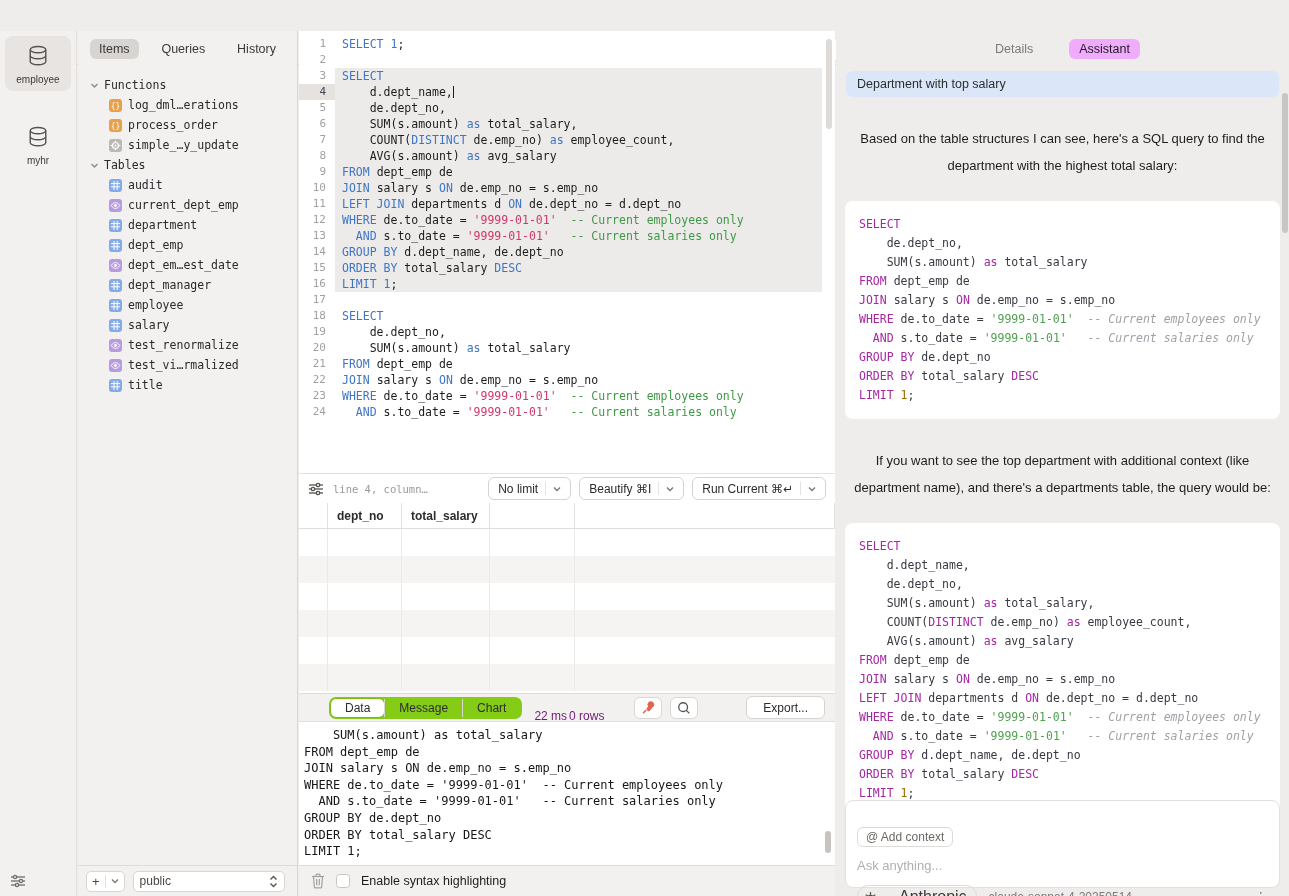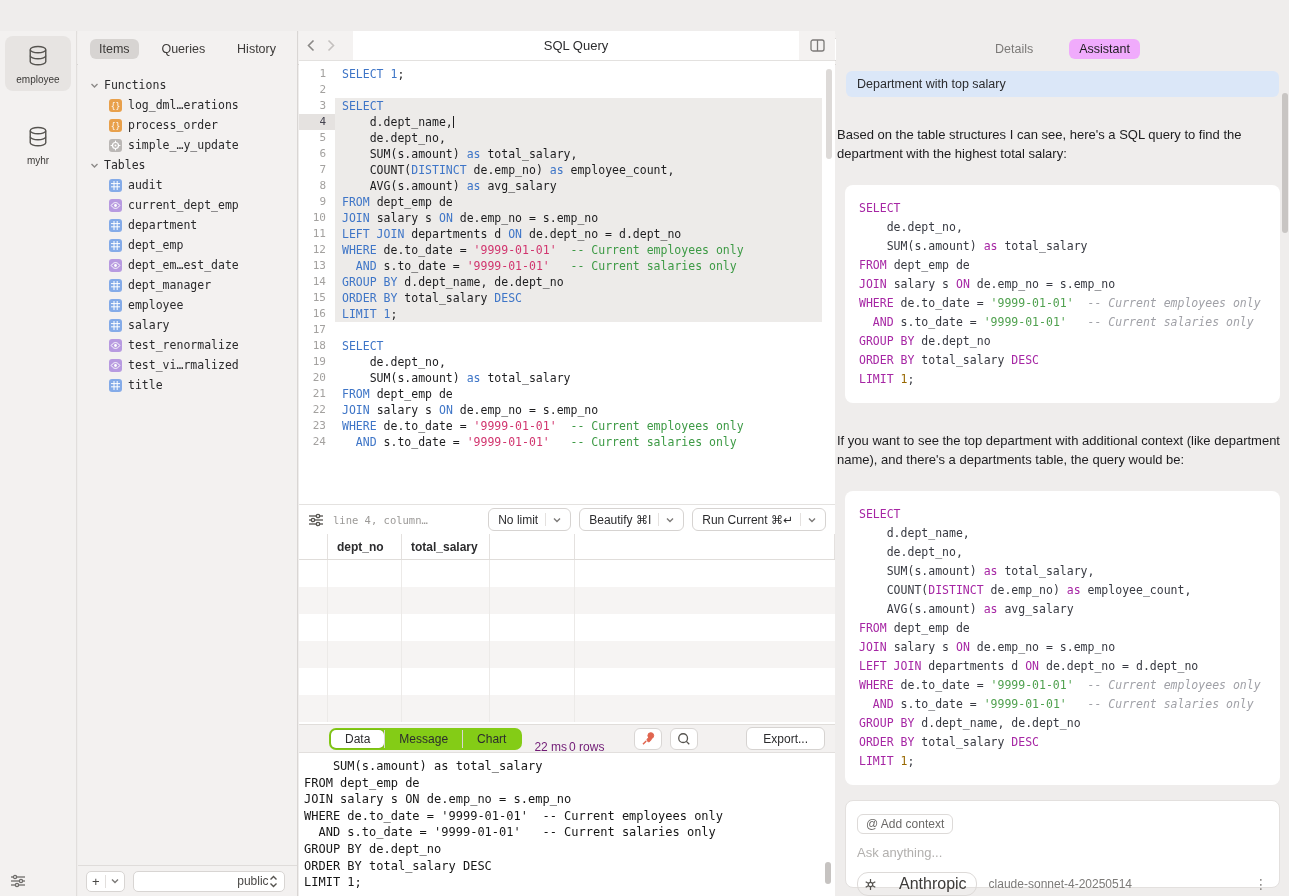"SQL Query" div.ed-header { html: <div> <div> <span> <svg> <polyline></polyline> </svg> </span> <span> <svg> <polyline></polyline> </svg> </span> </div> <div>SQL Query</div> <div> <svg> <rect></rect> <line></line> </svg> </div> </div> -> none }
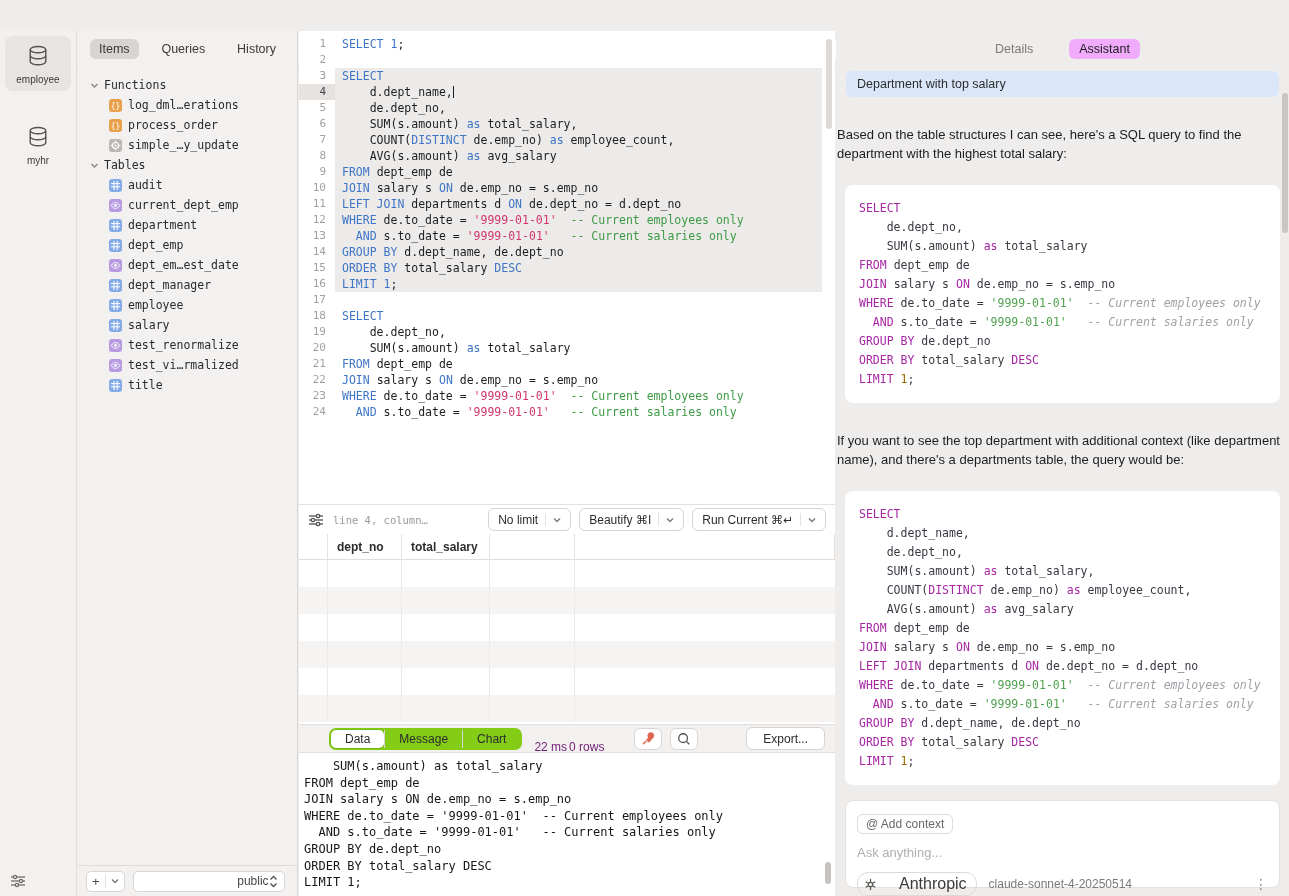"Based on the table structures" .para { line-height: 19px -> 27px; margin: 28px 1px 0 -> 28px 15px 0; text-align: none -> center }
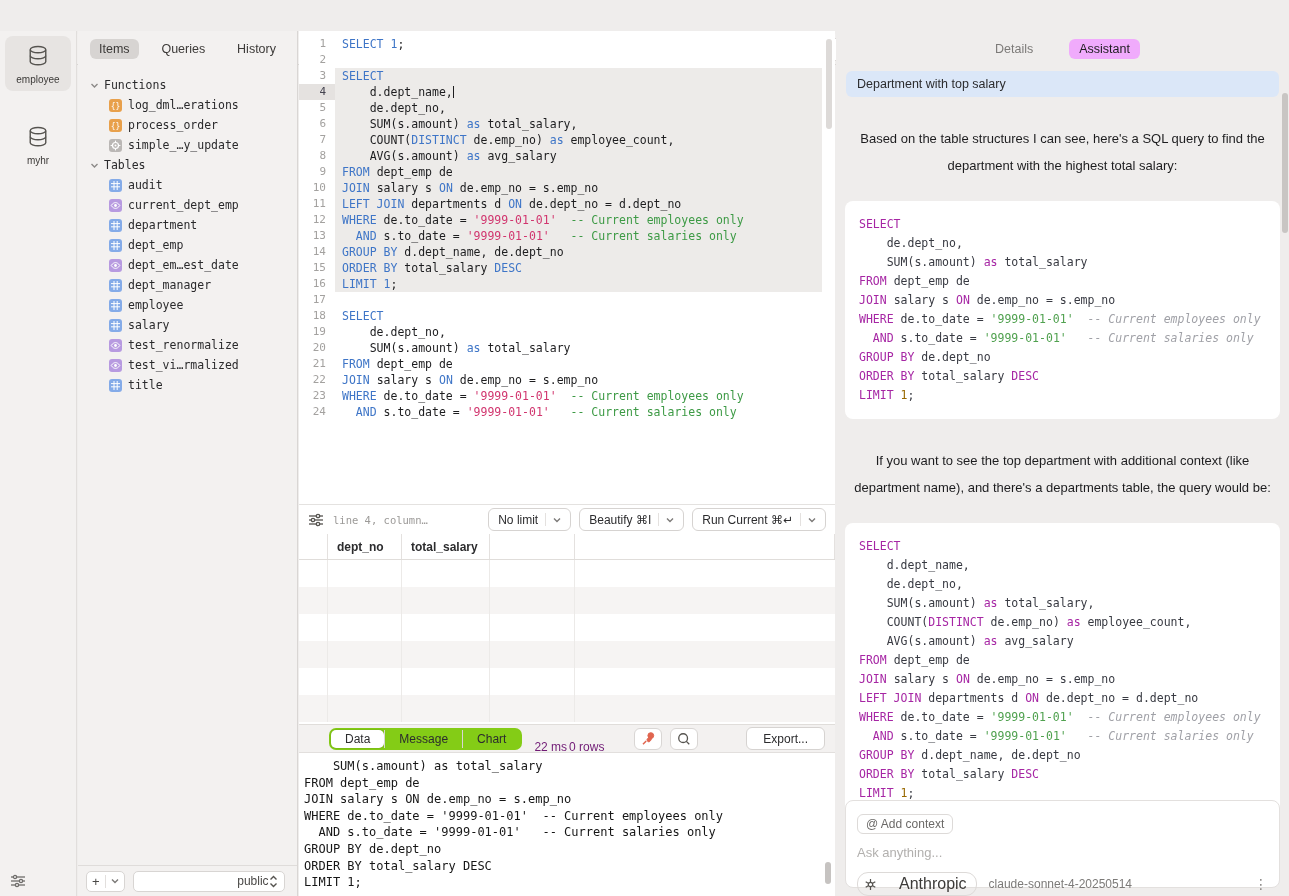"@ Add context" .composer { padding: 13px 11px -> 26px 11px }
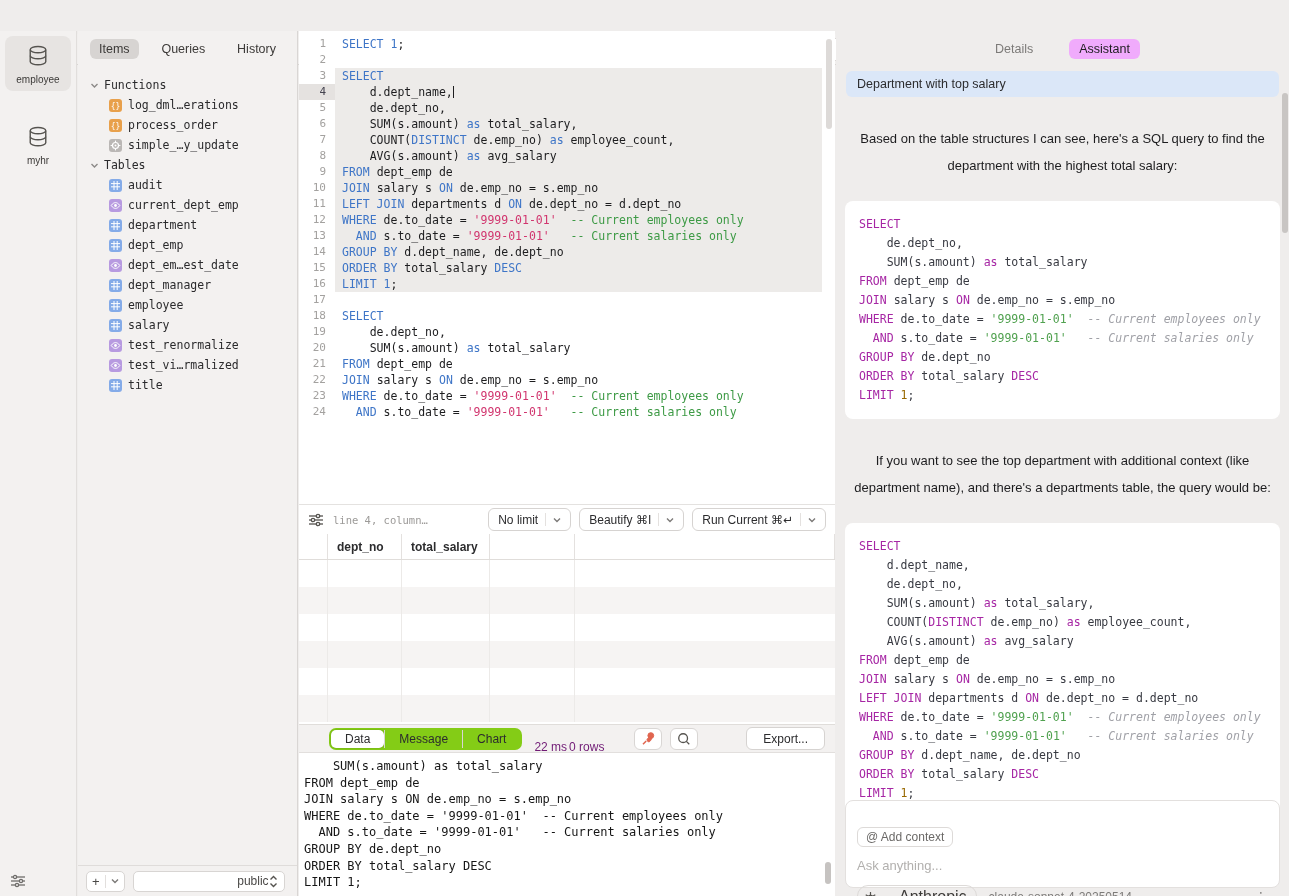"public" .schema-select { justify-content: flex-end -> space-between }
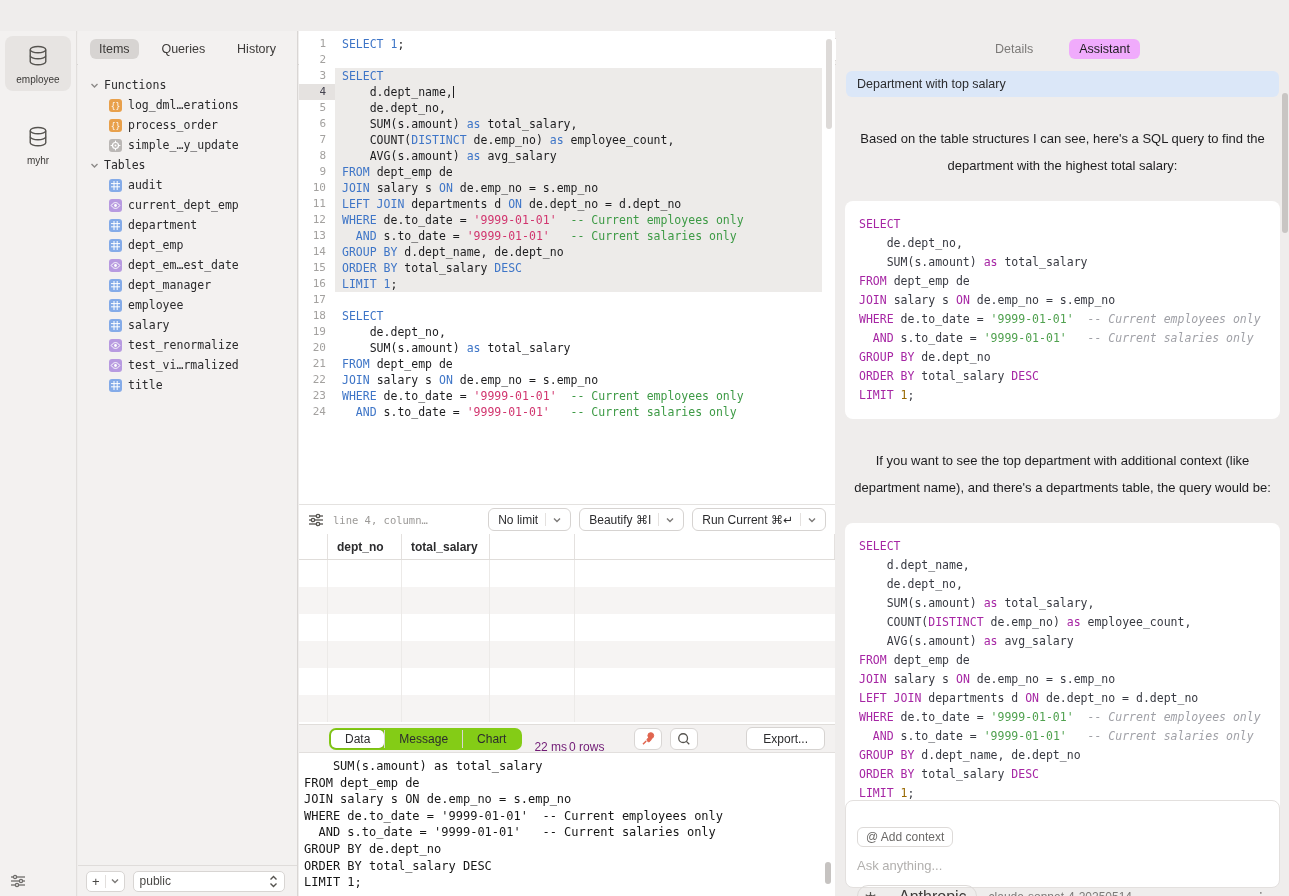"Enable syntax highlighting" div.bottombar { html: none -> <div> <span> <svg> <line></line> <path></path> <path></path> <line></line> <line></line> </svg> </span> <span></span> <span>Enable syntax highlighting</span> </div> }
